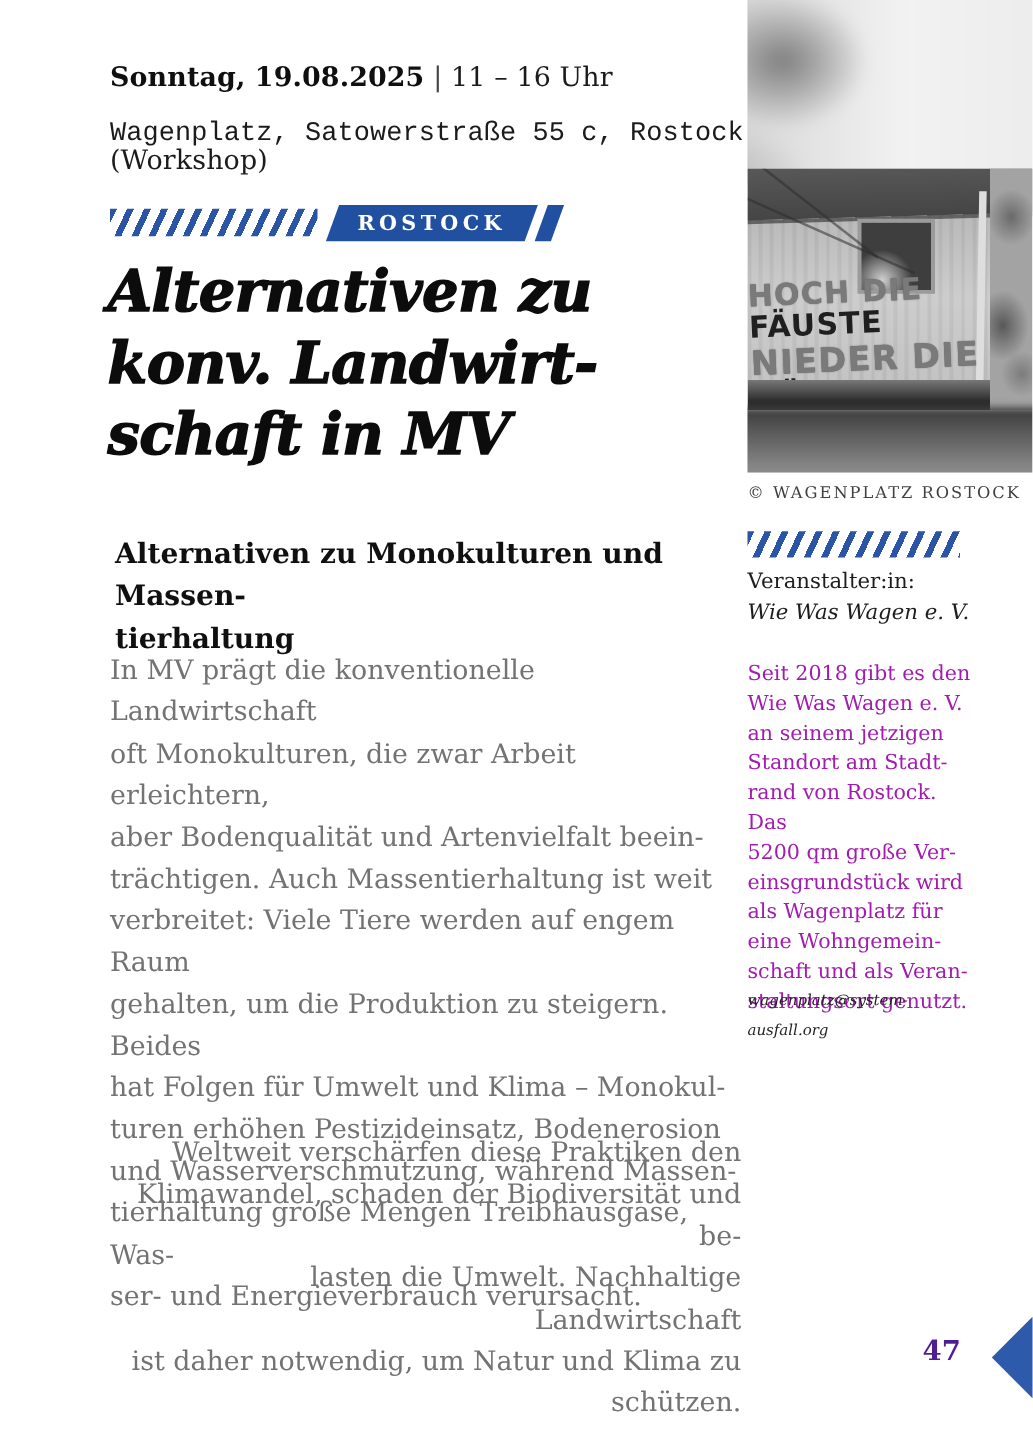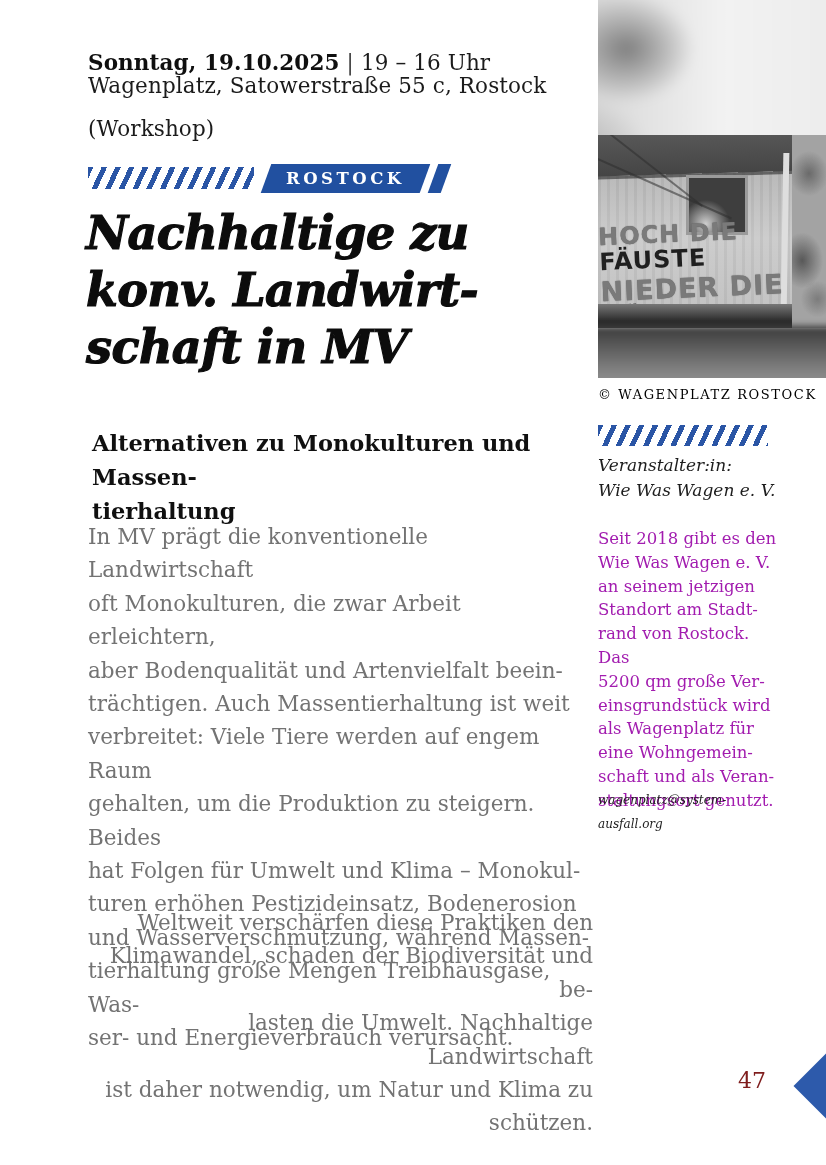"Sonntag, 19.10.2025" span.meta-date { text: 19.10.2025 -> 19.08.2025 }
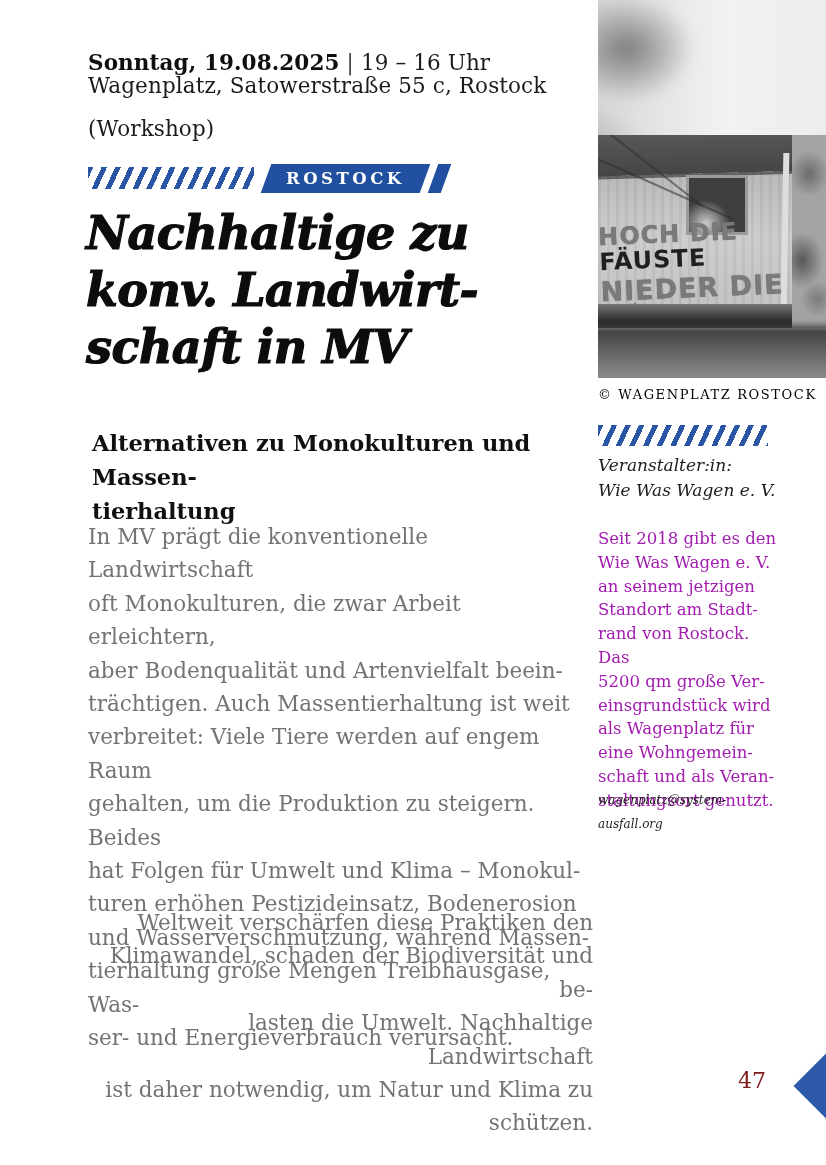"19 – 16 Uhr" span { text: 19 -> 11 }
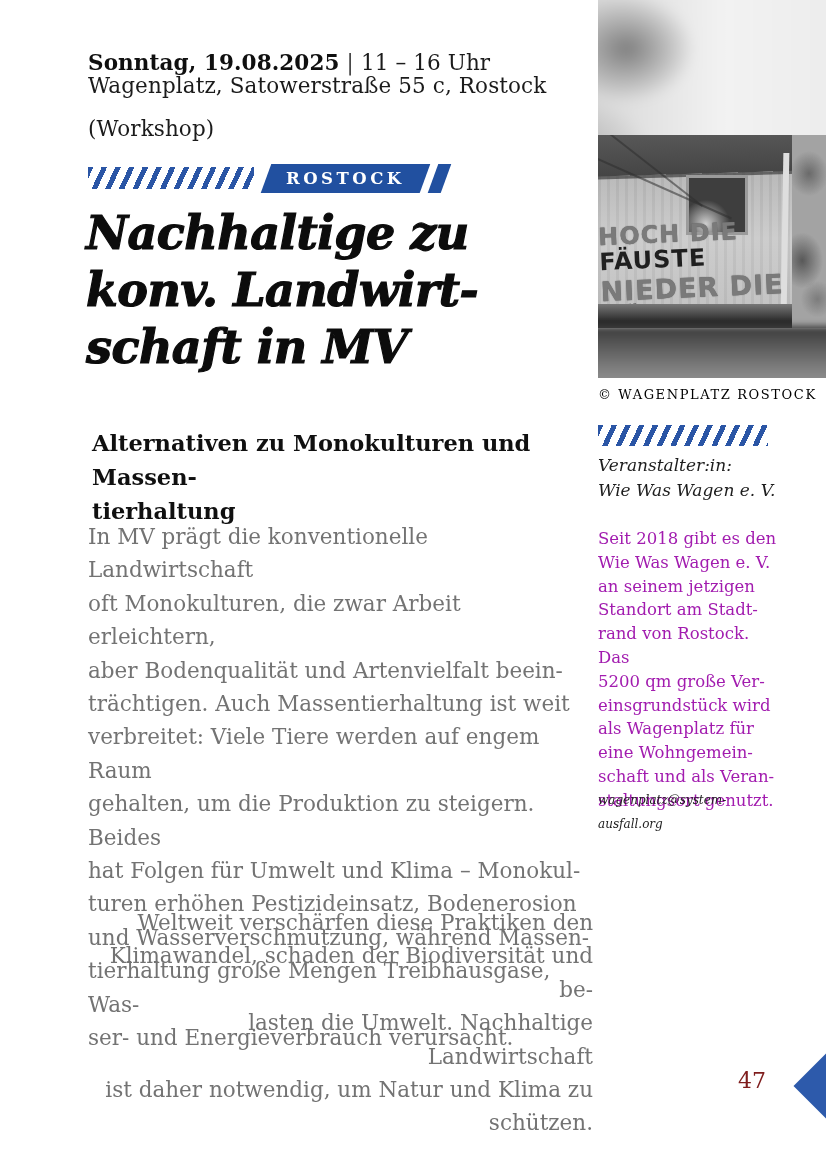"Wagenplatz, Satowerstraße 55 c, Rostock" div.abs { font-family: none -> Liberation Mono, monospace; top: 73px -> 95px }
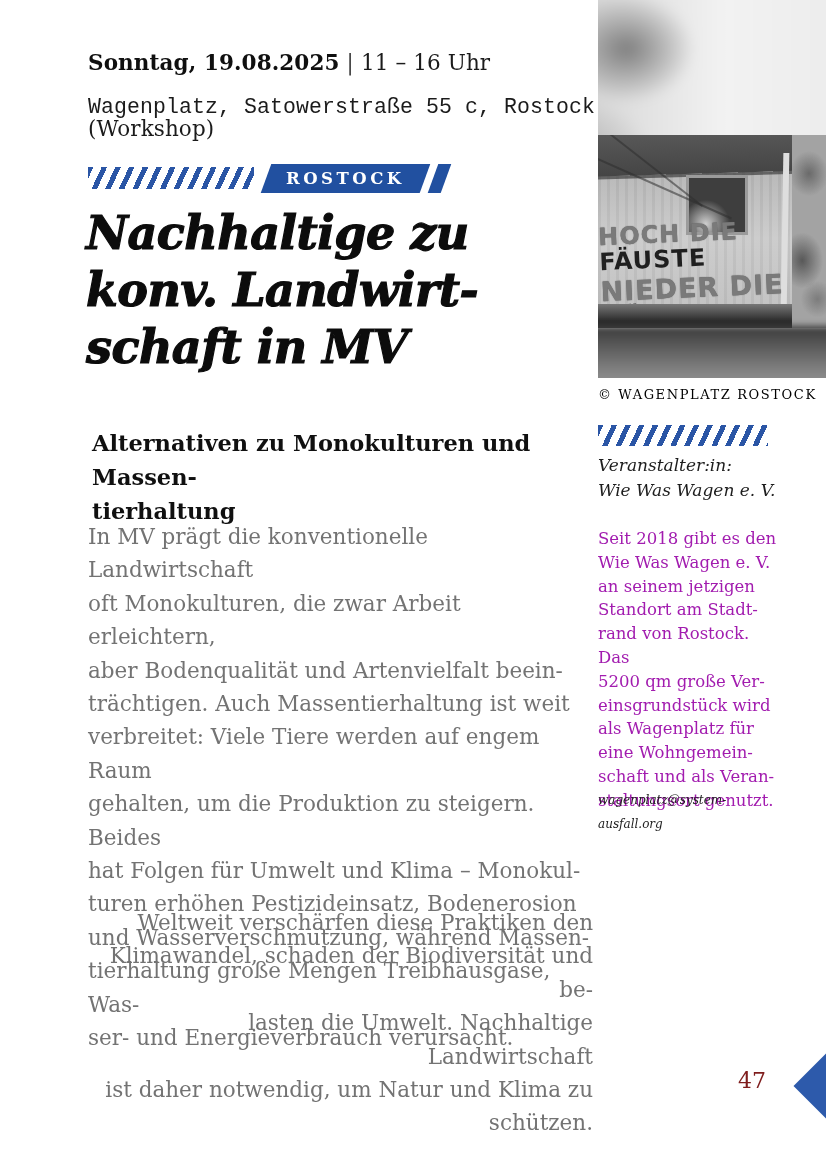"Nachhaltige zu" h1.abs { text: Nachhaltige -> Alternativen }
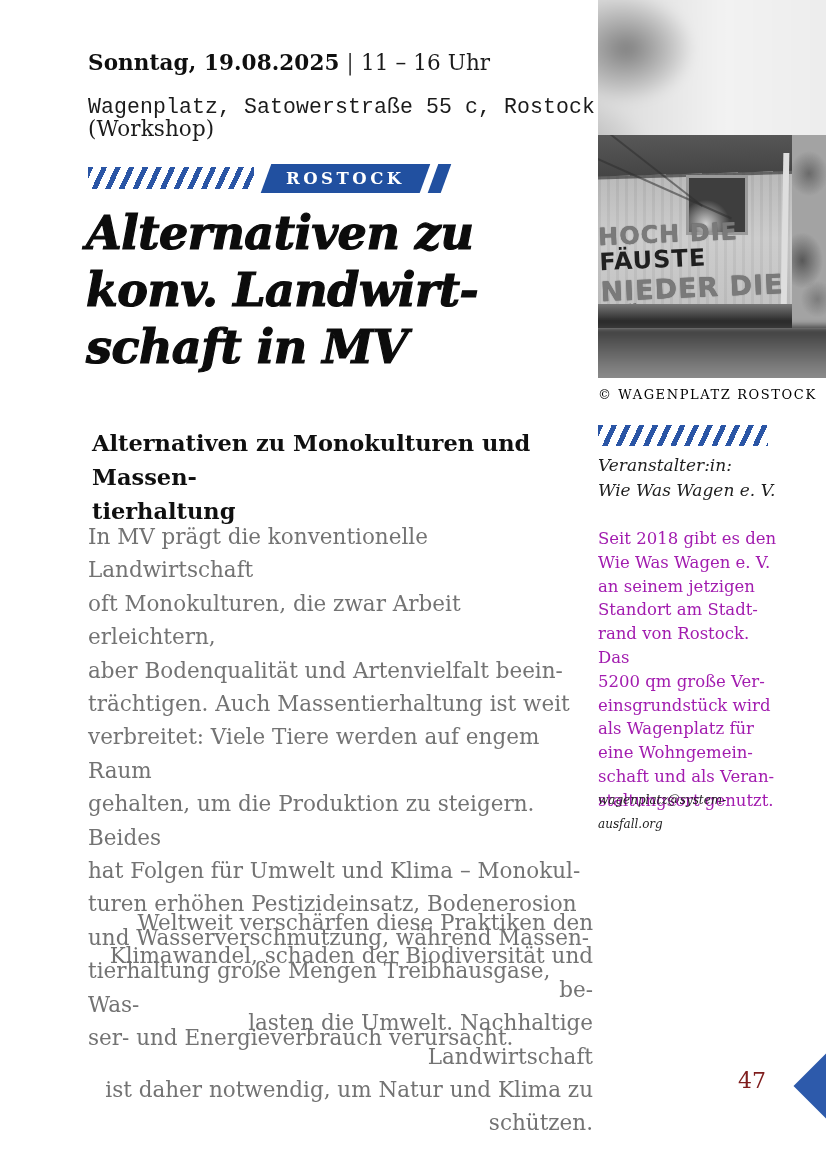"© WAGENPLATZ ROSTOCK" .photo-caption { color: #000000 -> #404040 }
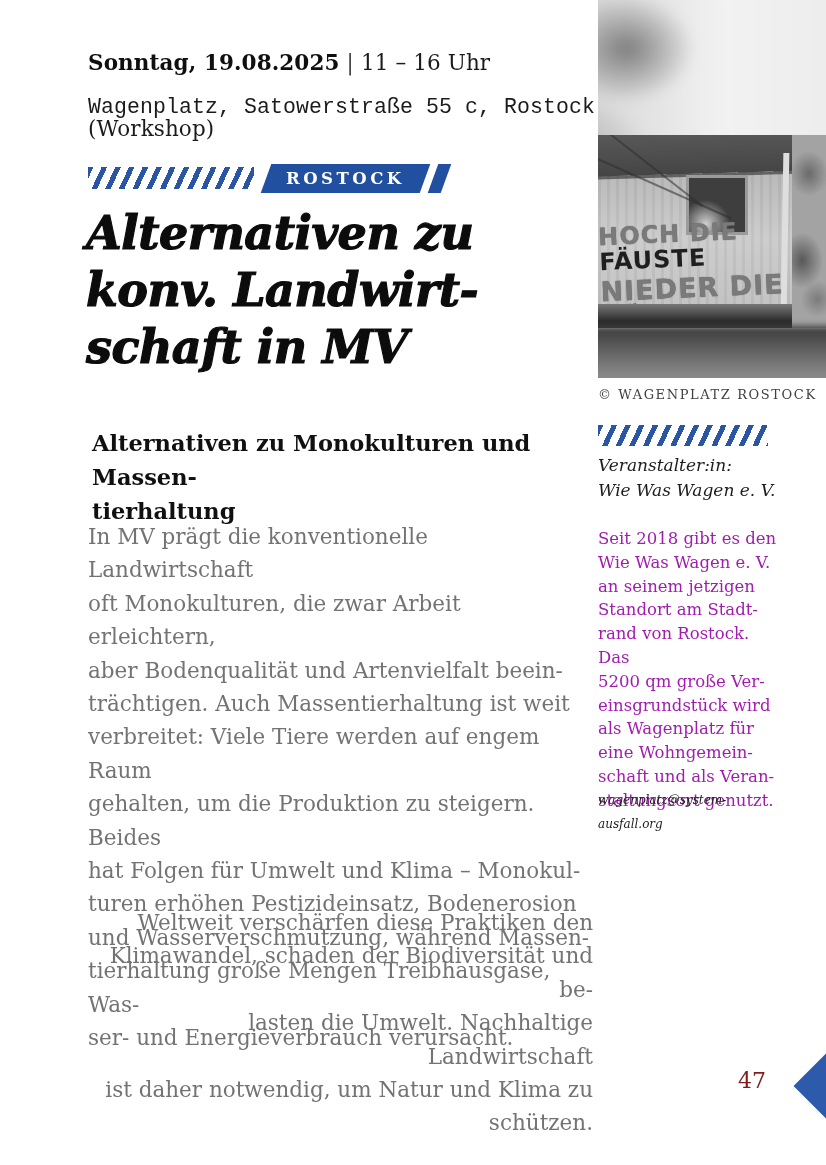"Veranstalter:in:" .organizer-label { font-style: italic -> none }
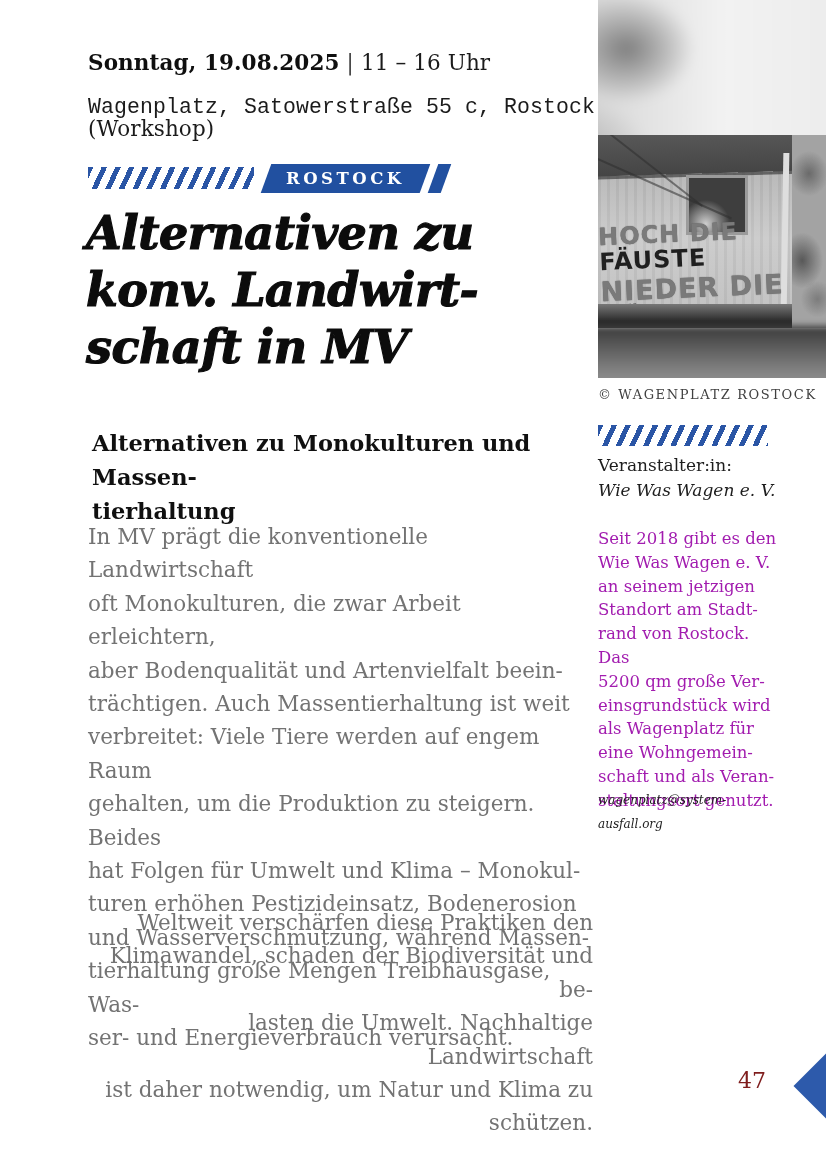"47" .page-number { color: #7f1d1d -> #4c1d95; font-weight: none -> bold }
